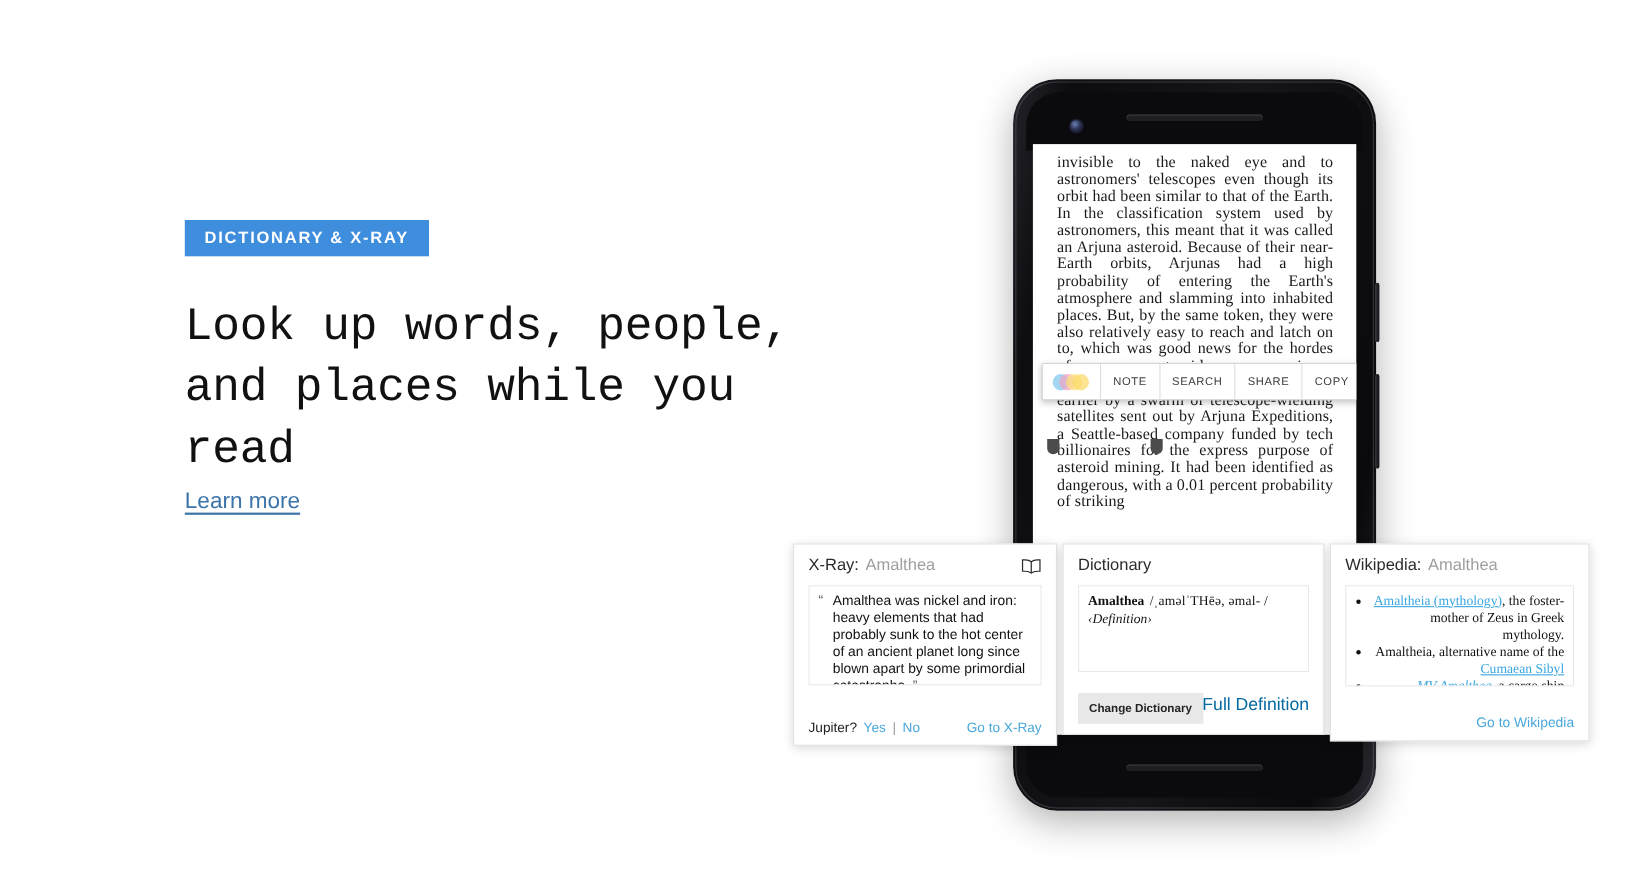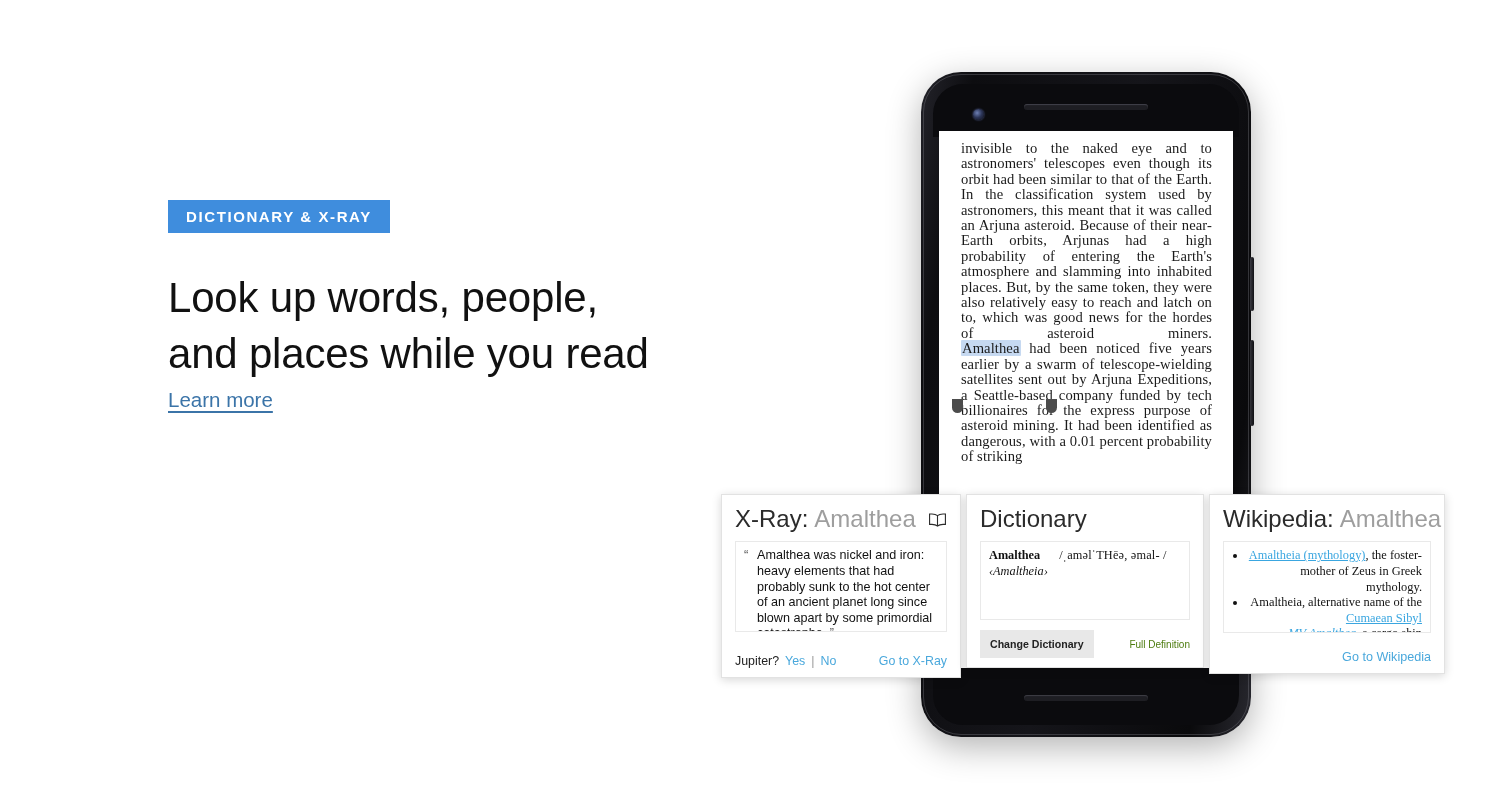"Look up words, people," .headline .hl-line { font-family: none -> Liberation Mono, monospace }
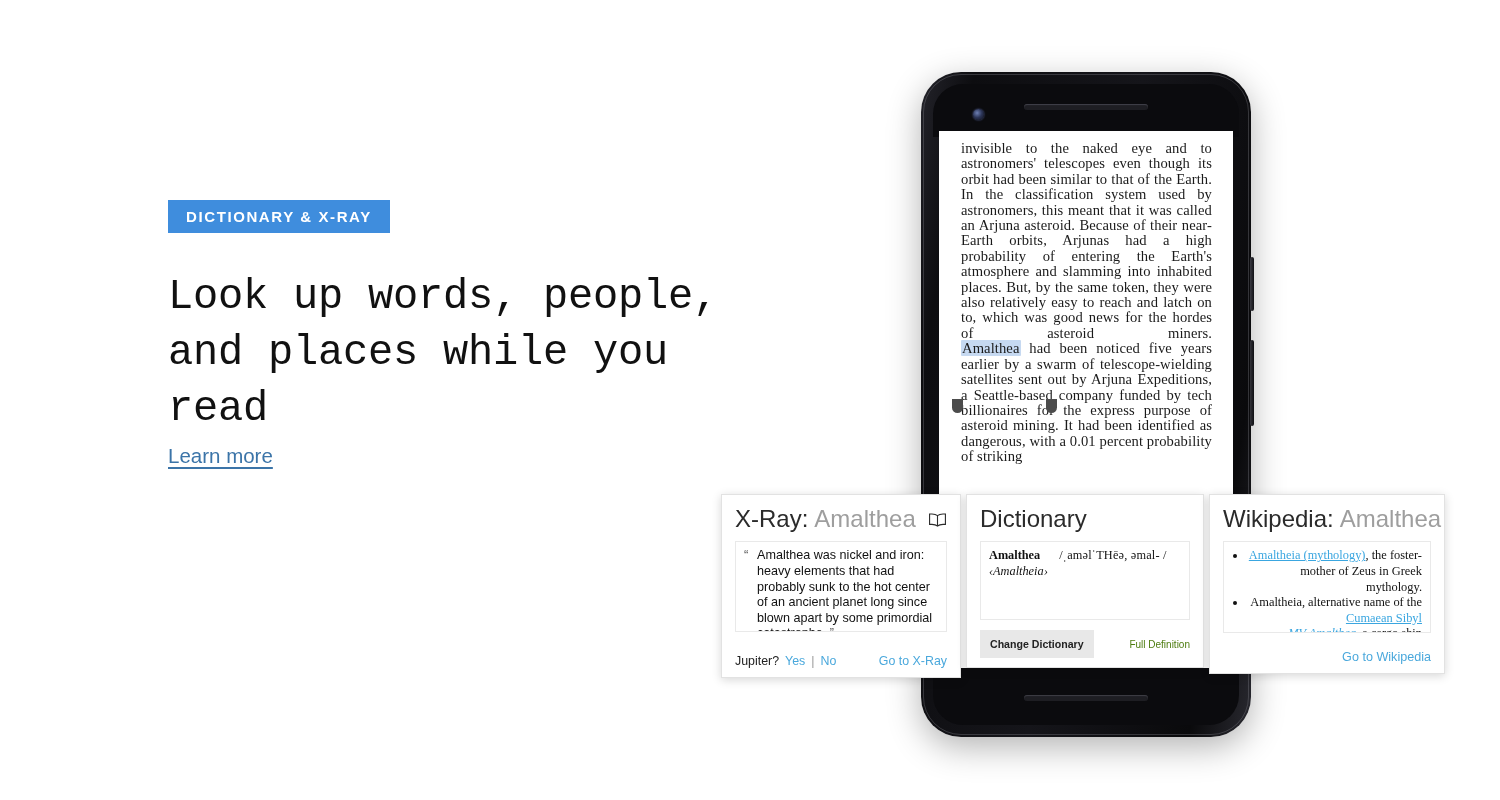"NOTE" div.sel-toolbar { html: none -> <div> <div> <div> <i></i> <i></i> <i></i> <i></i> </div> </div> <div>NOTE</div> <div>SEARCH</div> <div>SHARE</div> <div>COPY</div> </div> }
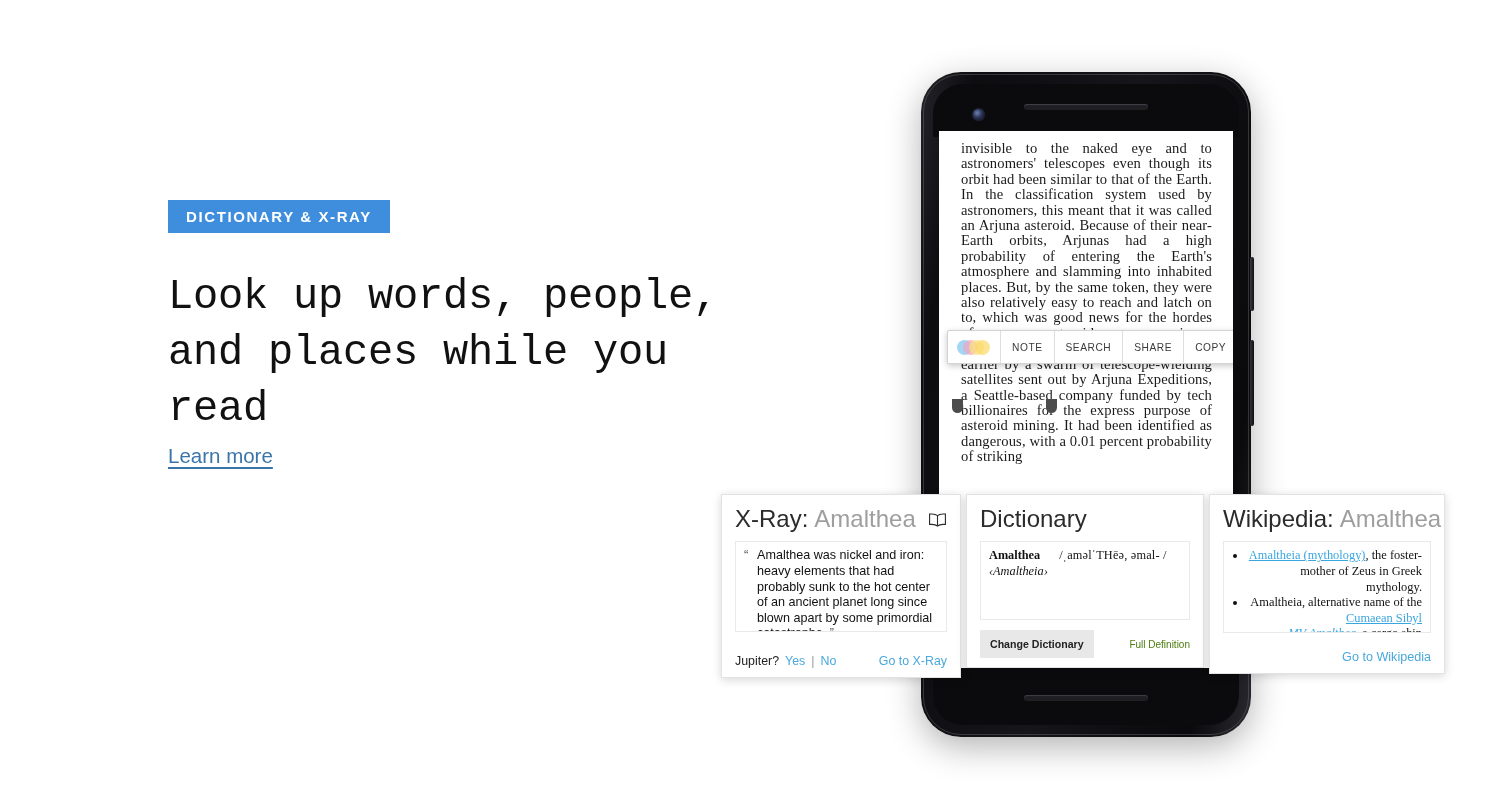"X-Ray:" .card-title { font-size: 24px -> 15px }
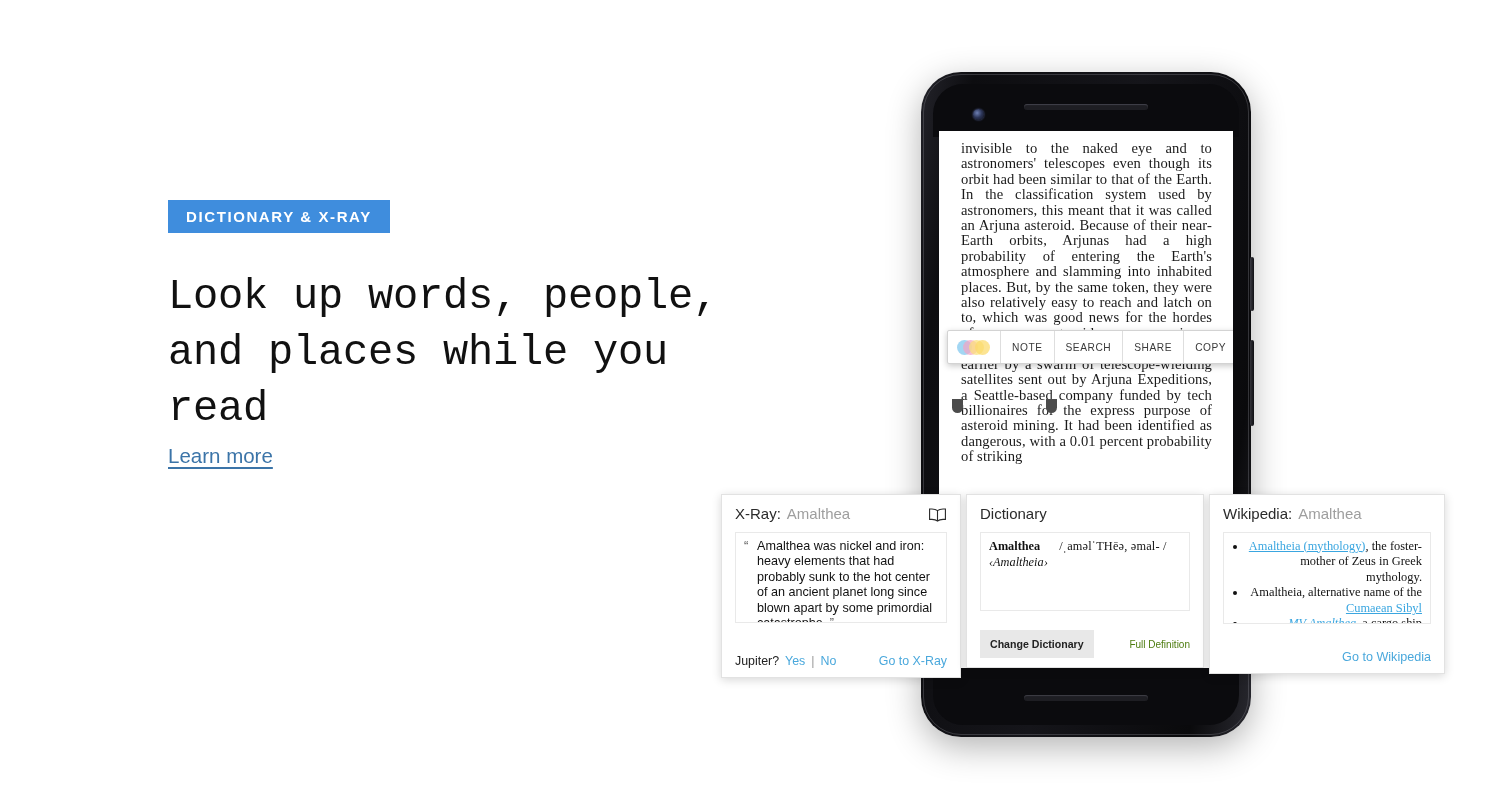"/ˌaməlˈTHēə, əmal- /" .dict-entry .ipa { margin-left: 19px -> 5px }
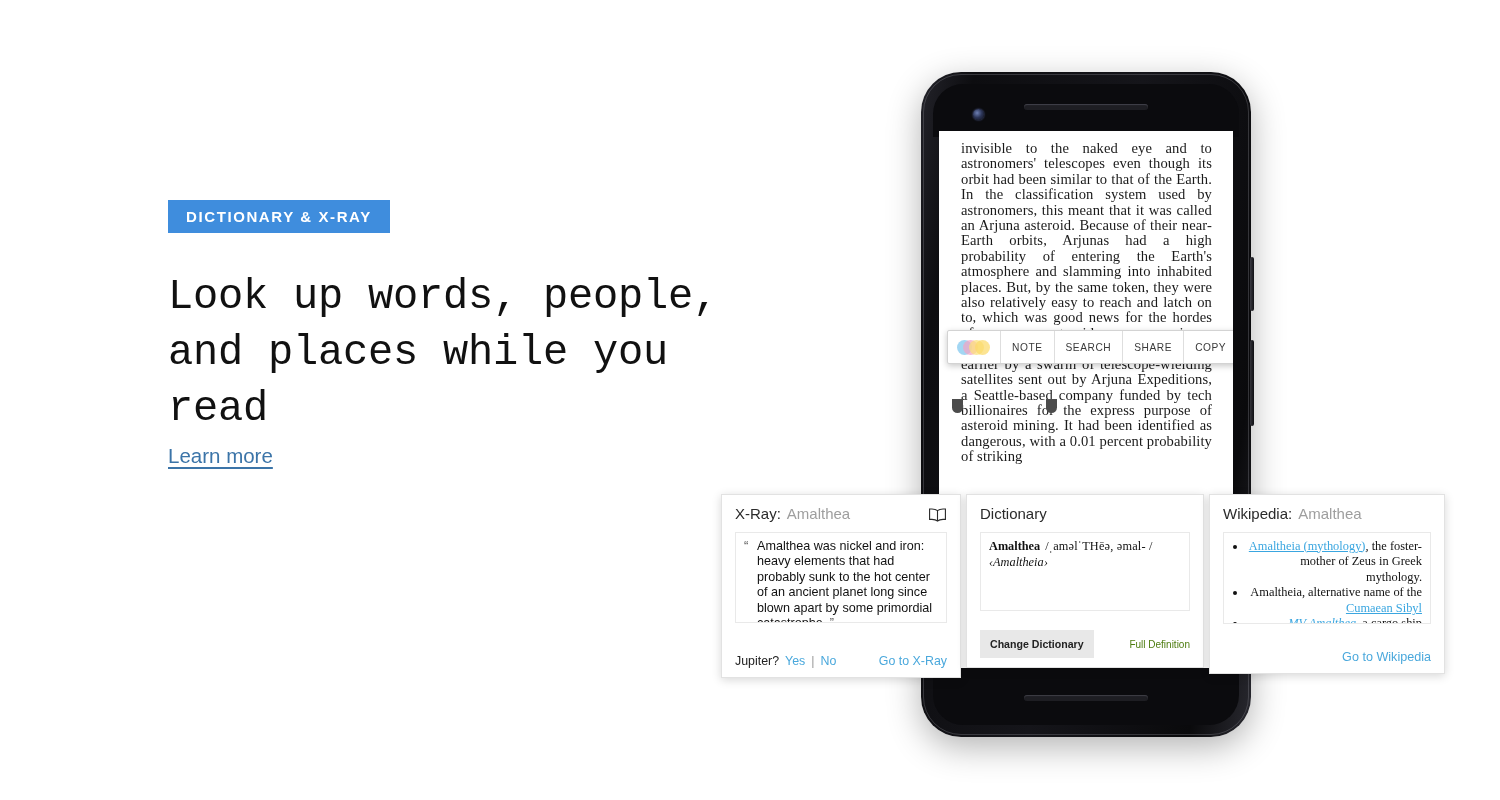"‹Amaltheia›" span.pos { text: Amaltheia -> Definition }
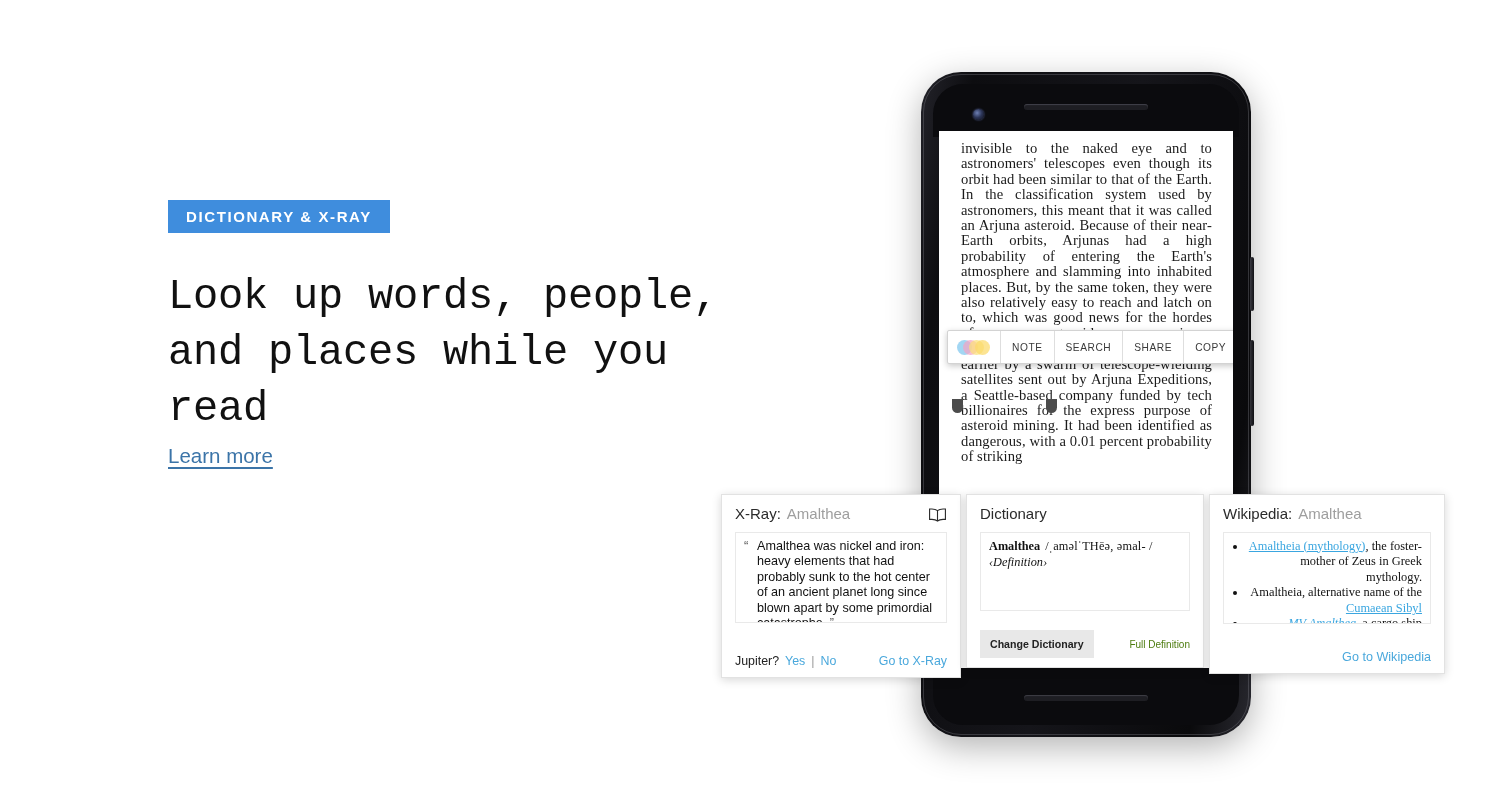"Full Definition" .link-full-def { color: #4d7c0f -> #0369a1; font-size: 10px -> 16px }
